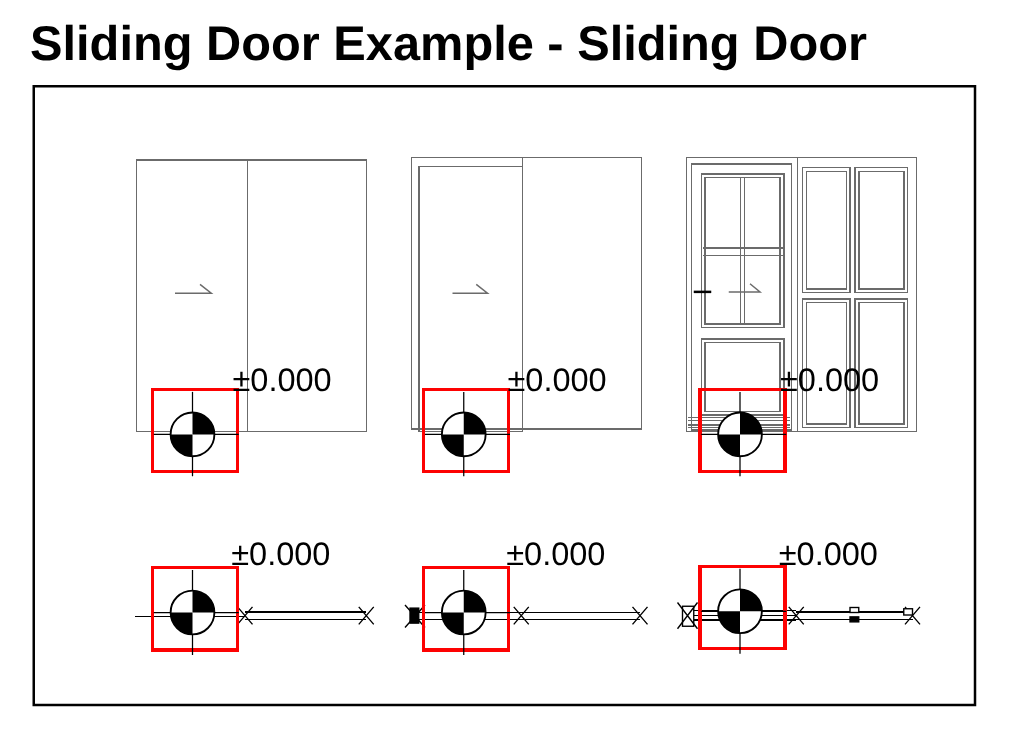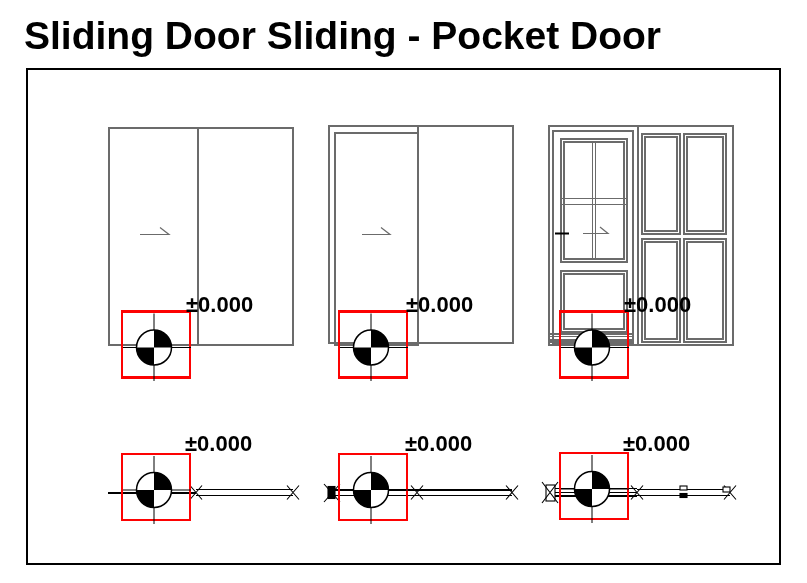"Sliding Door Sliding - Pocket" div.title { text: Sliding - Pocket -> Example - Sliding }
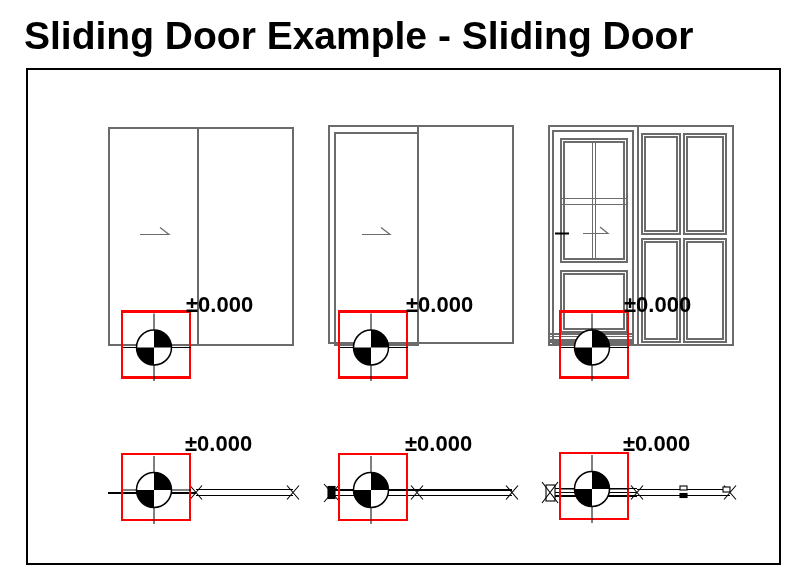"±0.000" .lvl { font-size: 22px -> 26px; font-weight: bold -> normal }
